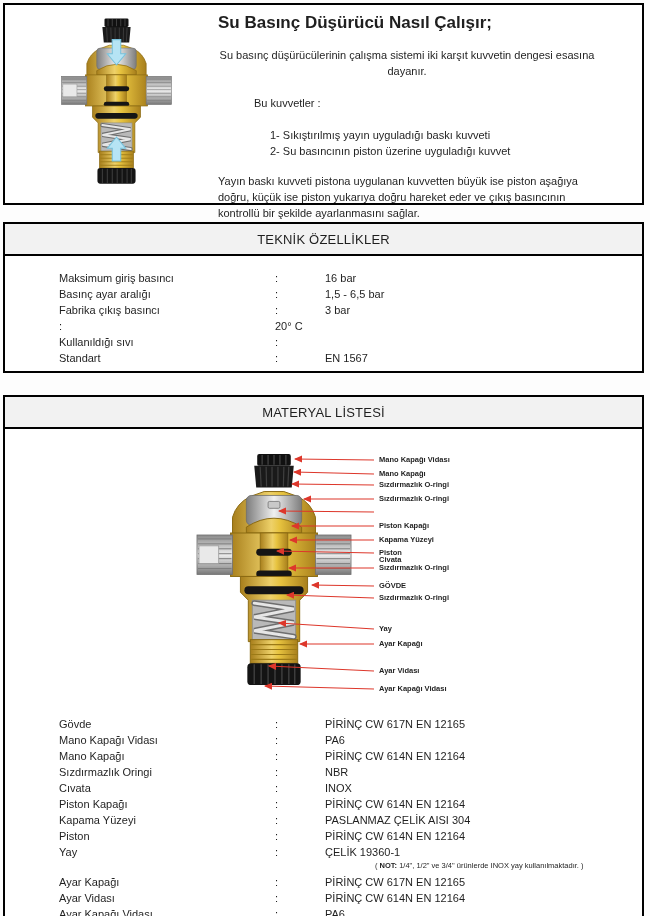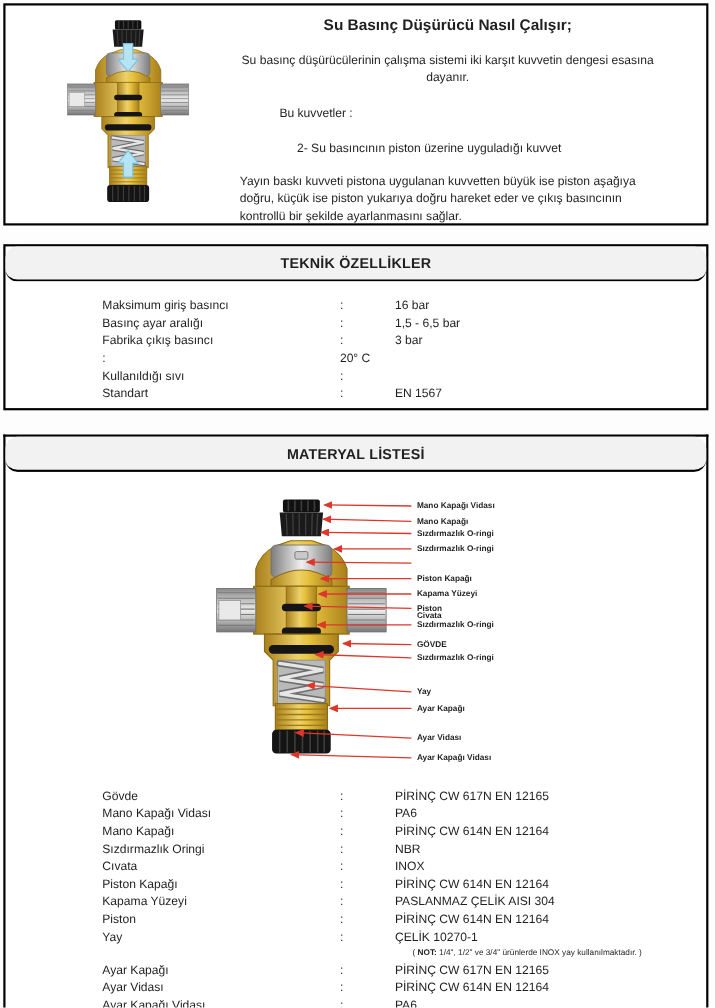"Su Basınç Düşürücü Nasıl Çalışır;" .howto h3 { font-size: 14px -> 17px; text-align: center -> none }
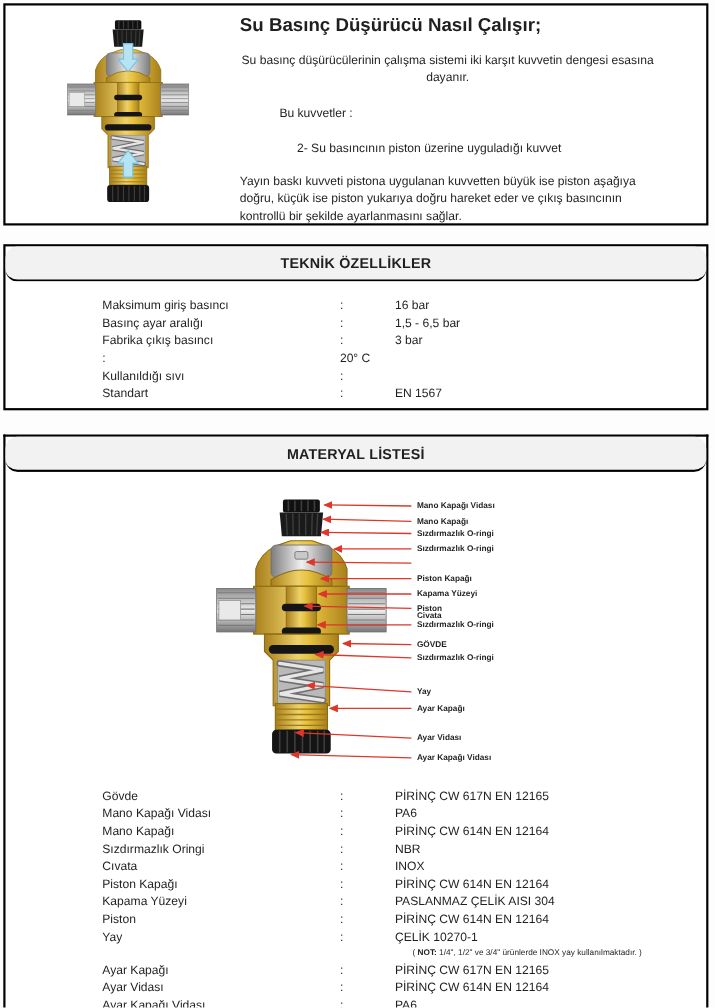"1- Sıkıştırılmış yayın uyguladığı baskı" div.force-item { html: none -> <div>1- Sıkıştırılmış yayın uyguladığı baskı kuvveti</div> }
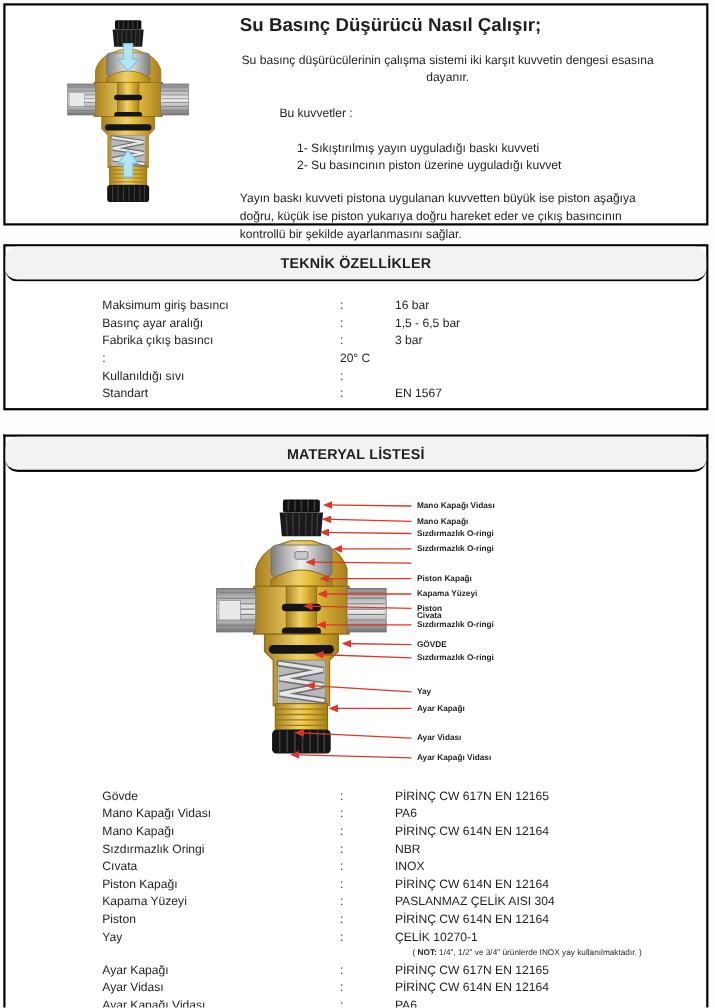"TEKNİK ÖZELLİKLER" .band { border-radius: 11px -> none; font-weight: bold -> normal }
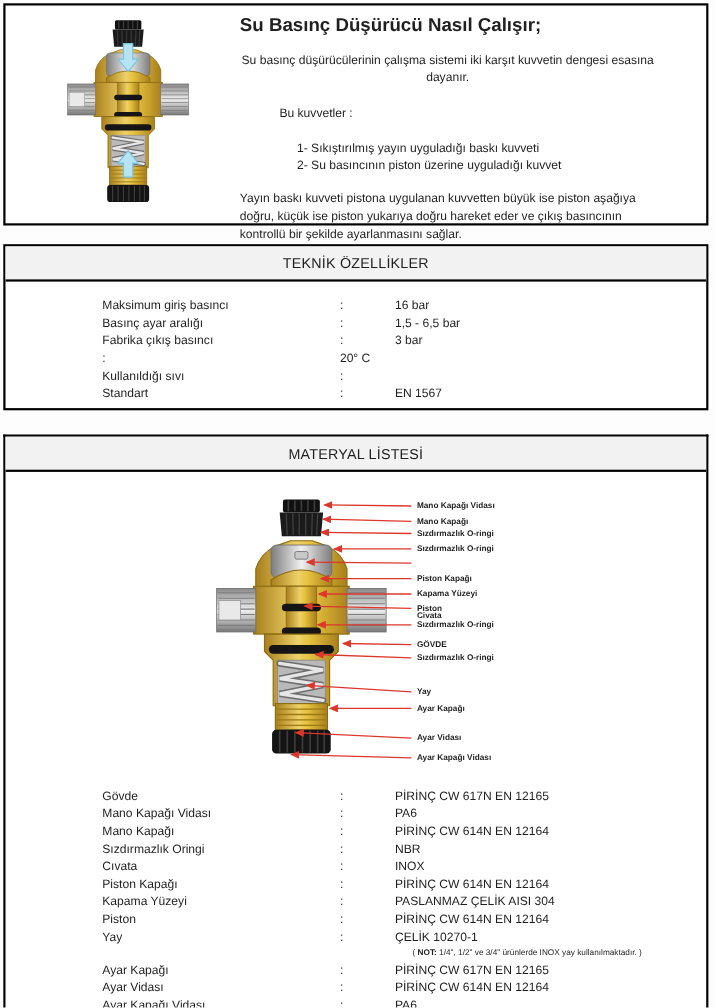"Maksimum giriş basıncı" .spec-row { padding-left: 88px -> 54px }
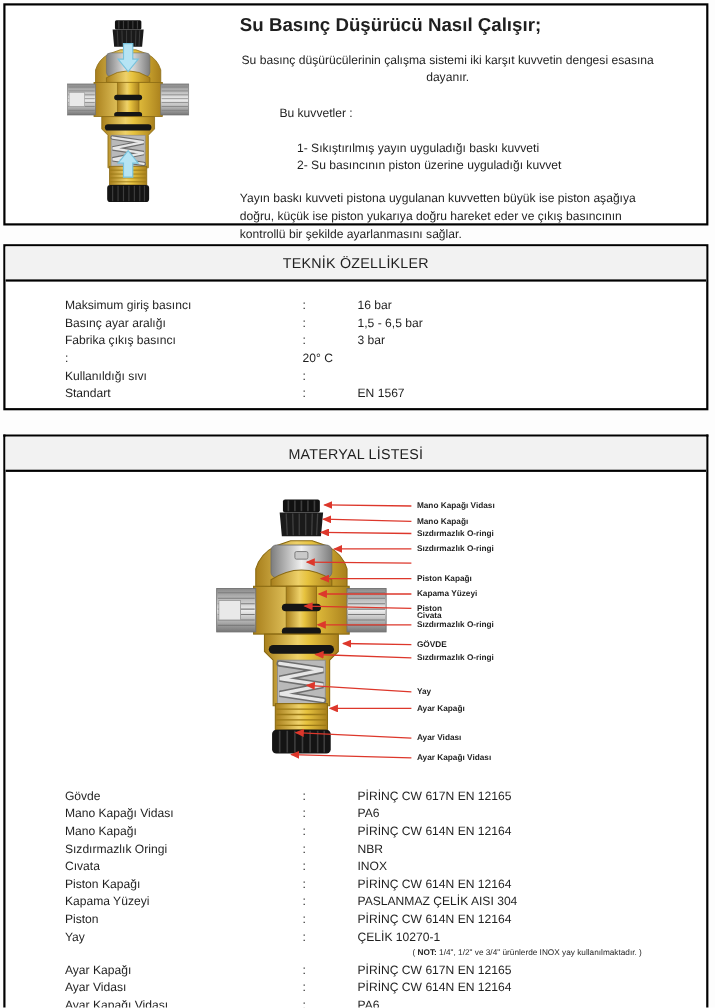"ÇELİK 10270-1" span.c-value { text: 10270-1 -> 19360-1 }
